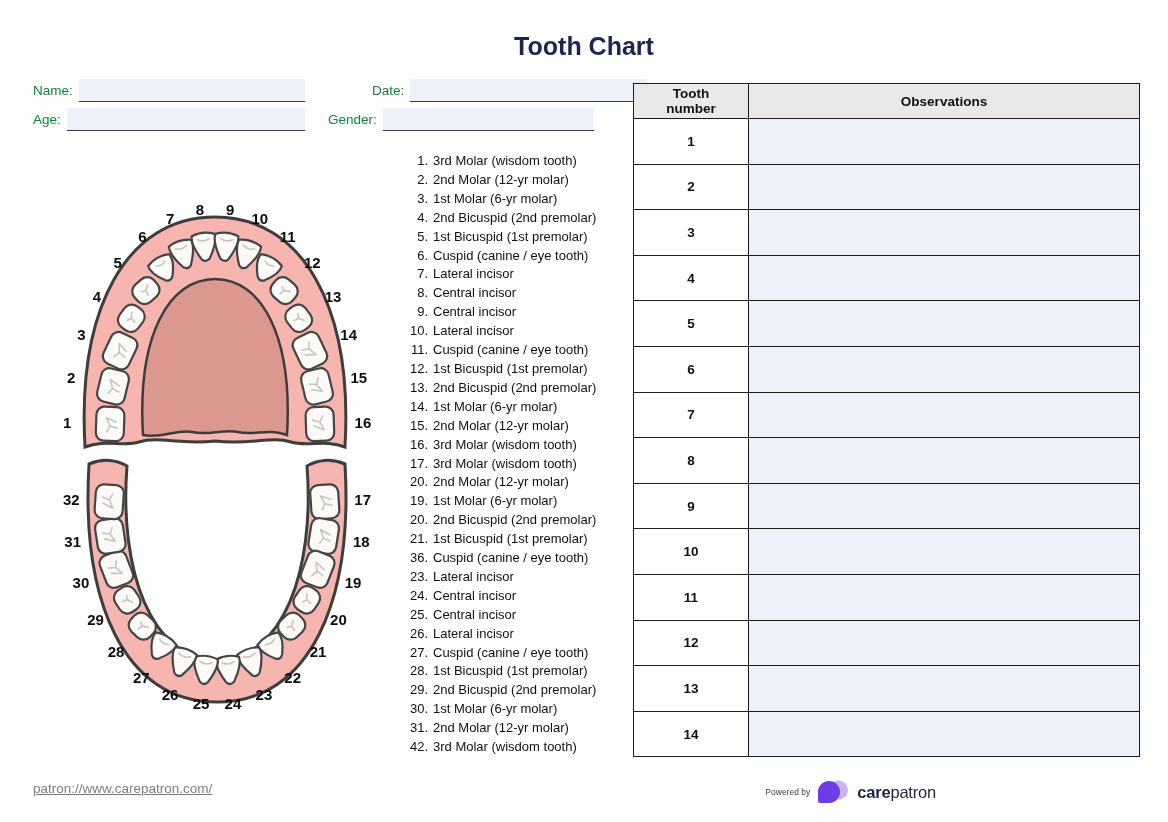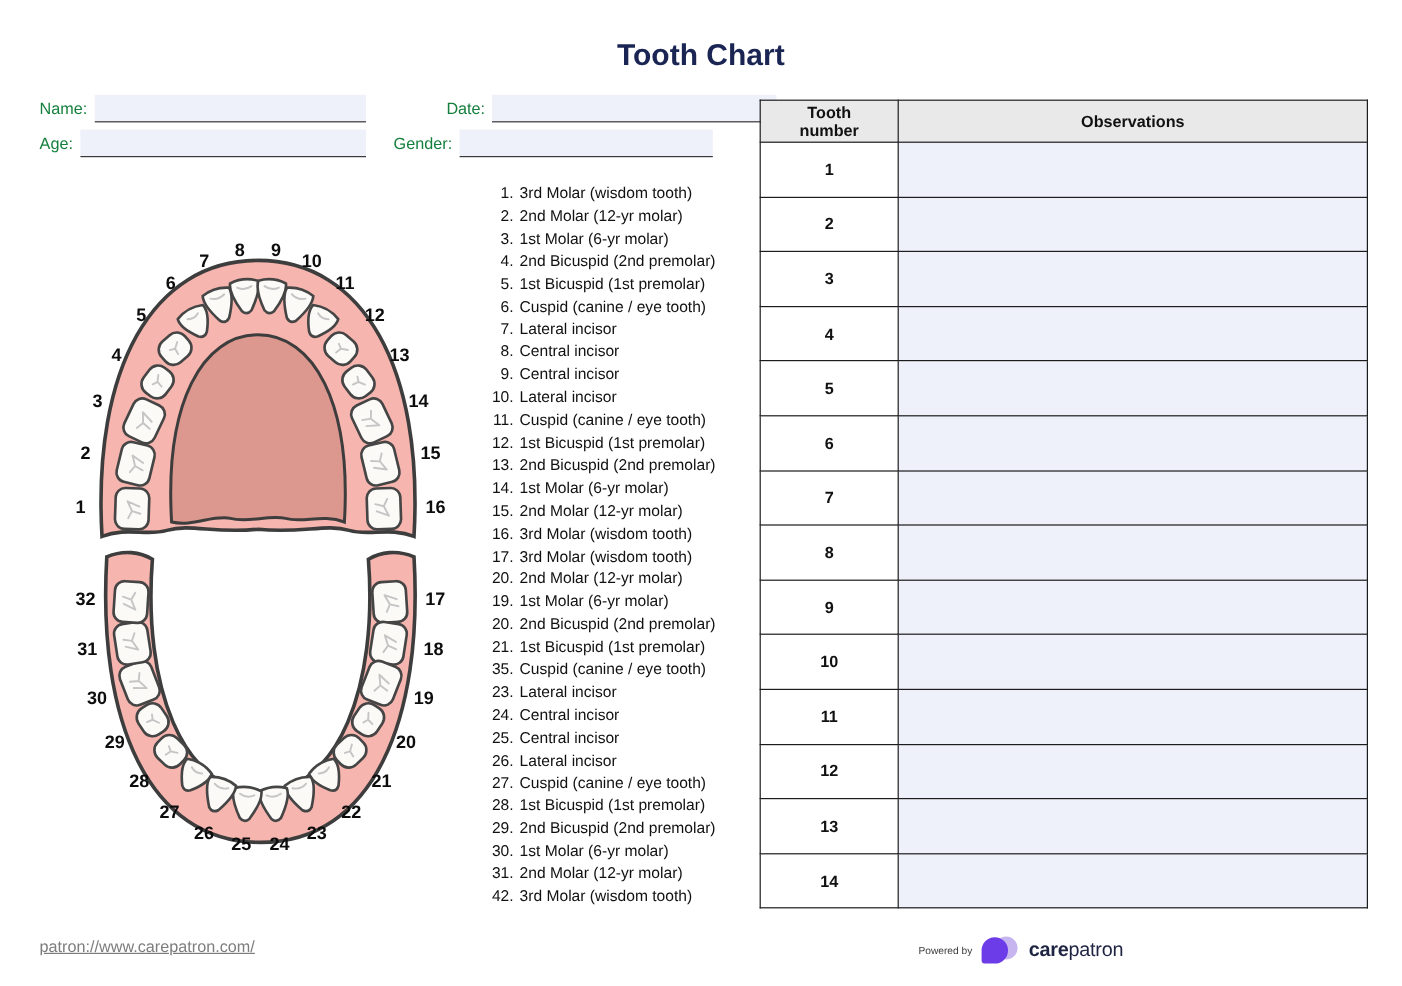"35." span.li-num { text: 35 -> 36 }
